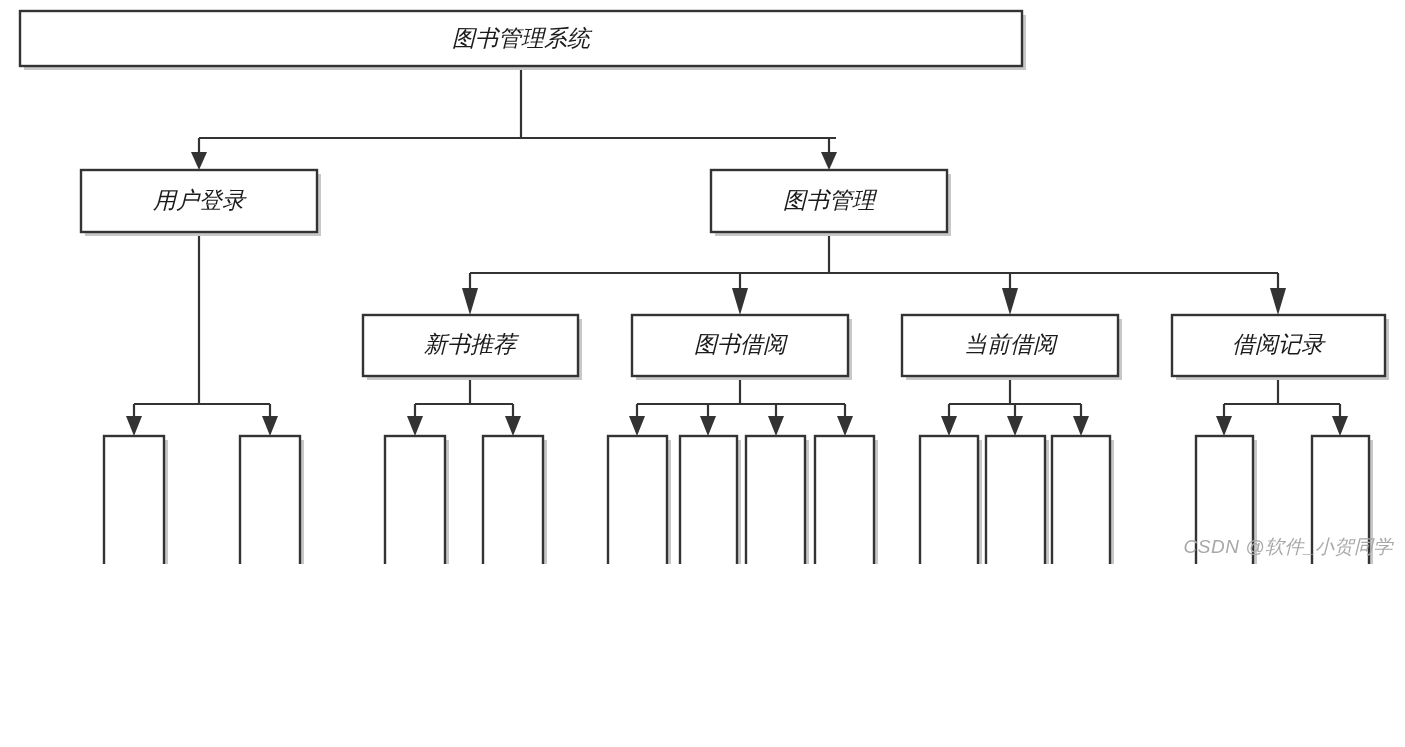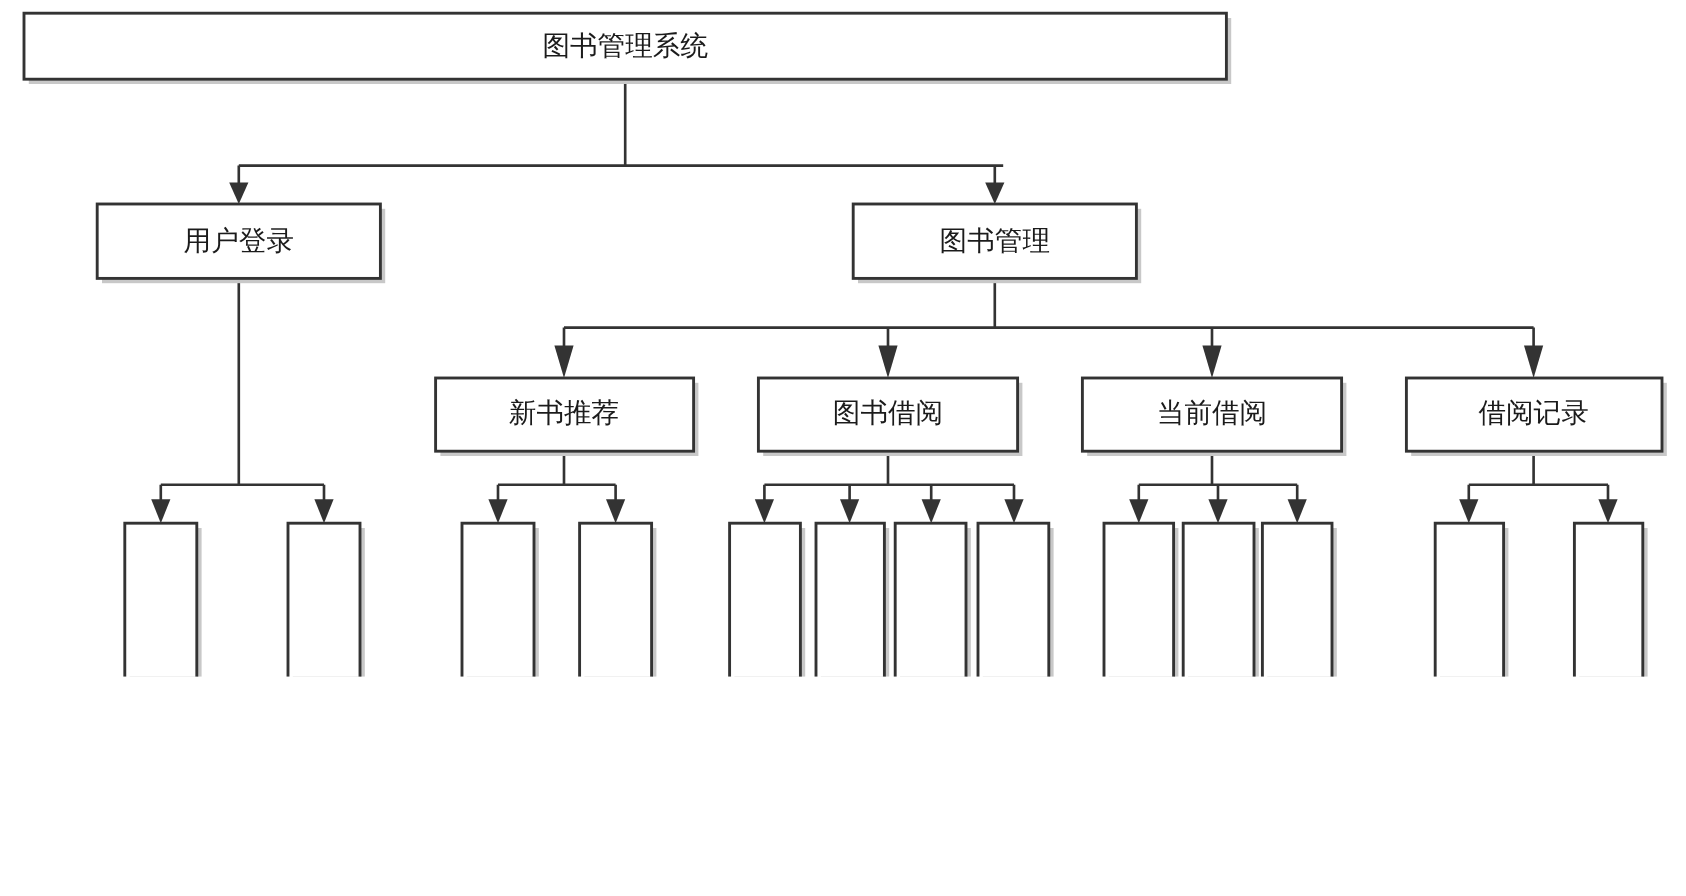"图书管理系统" #diagram-root { font-style: none -> italic }
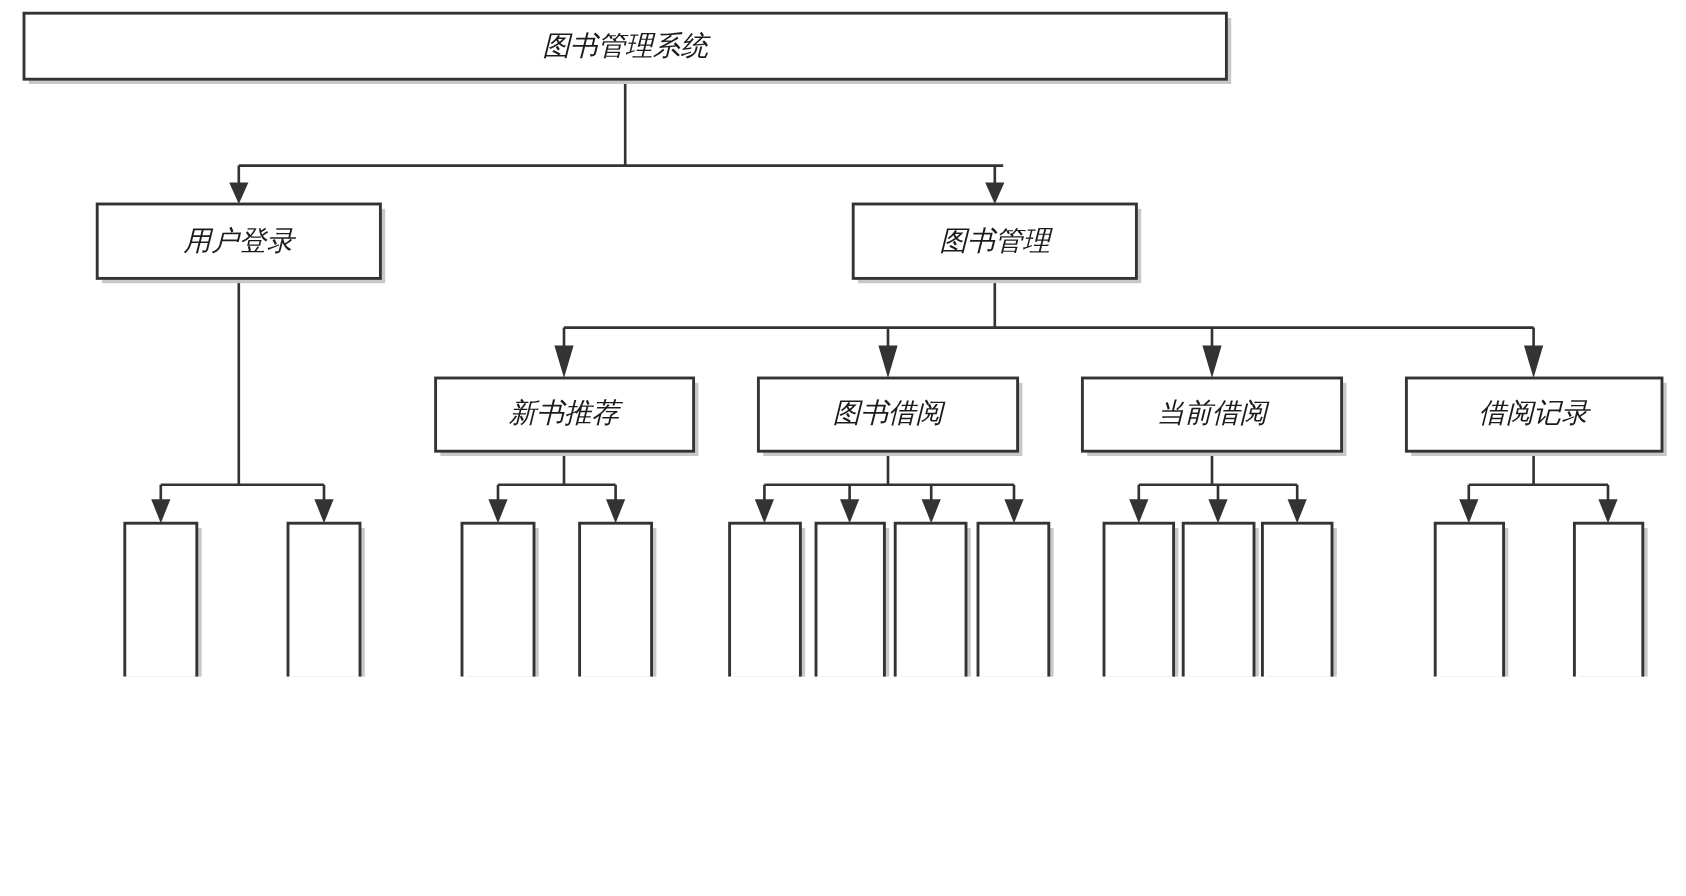"CSDN @软件_小贺同学" div.watermark { html: none -> <div>CSDN @软件_小贺同学</div> }
